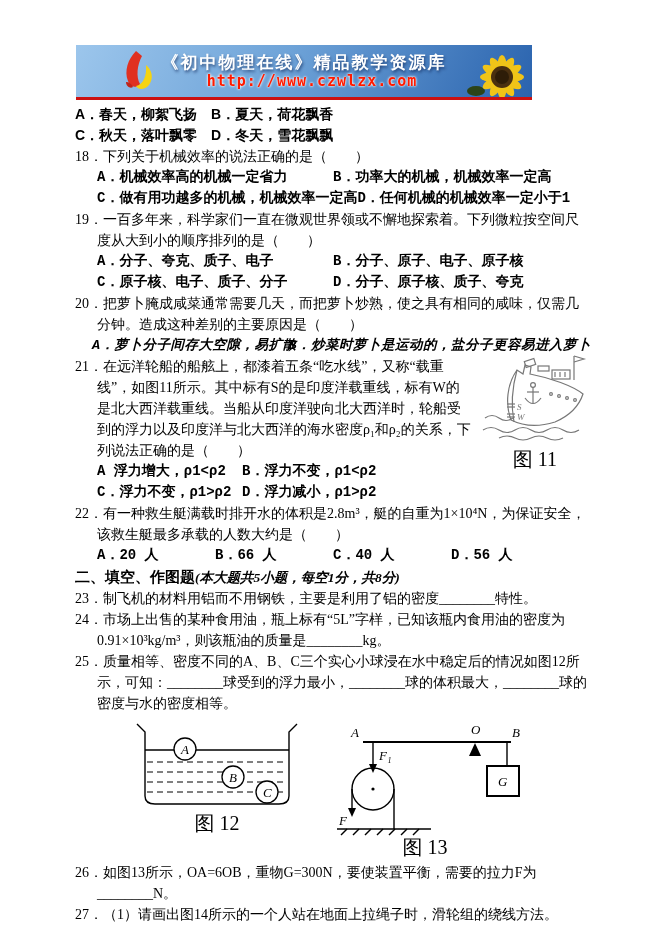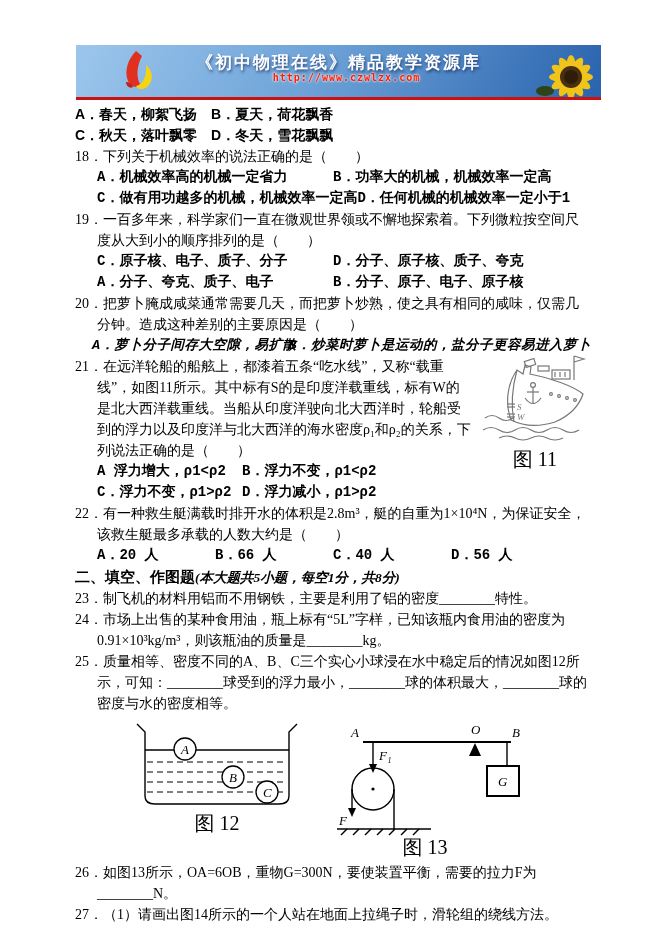"《初中物理在线》精品教学资源库" .banner { width: 525px -> 456px }
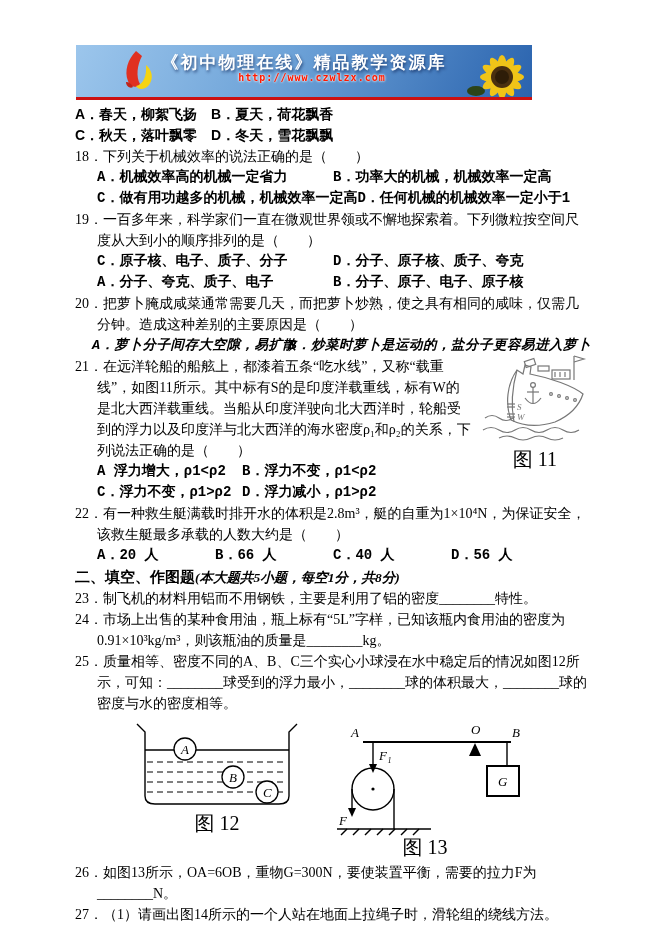"http://www.czwlzx.com" .banner-url { font-size: 10px -> 15px }
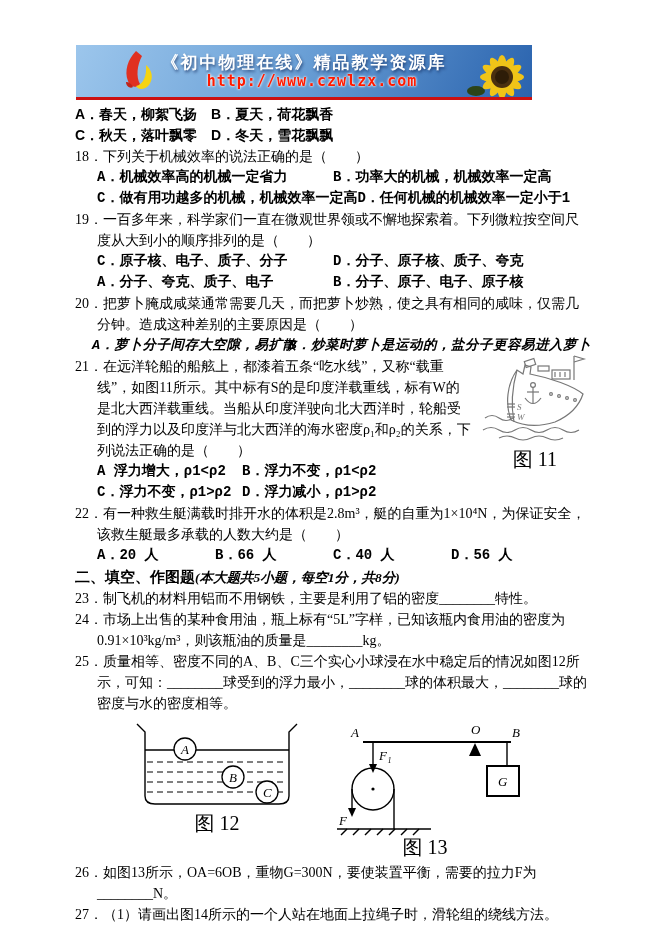"C．原子核、电子、质子、分子" div.optrow { order: before "A．分子、夸克、质子、电子" -> after "A．分子、夸克、质子、电子" }
